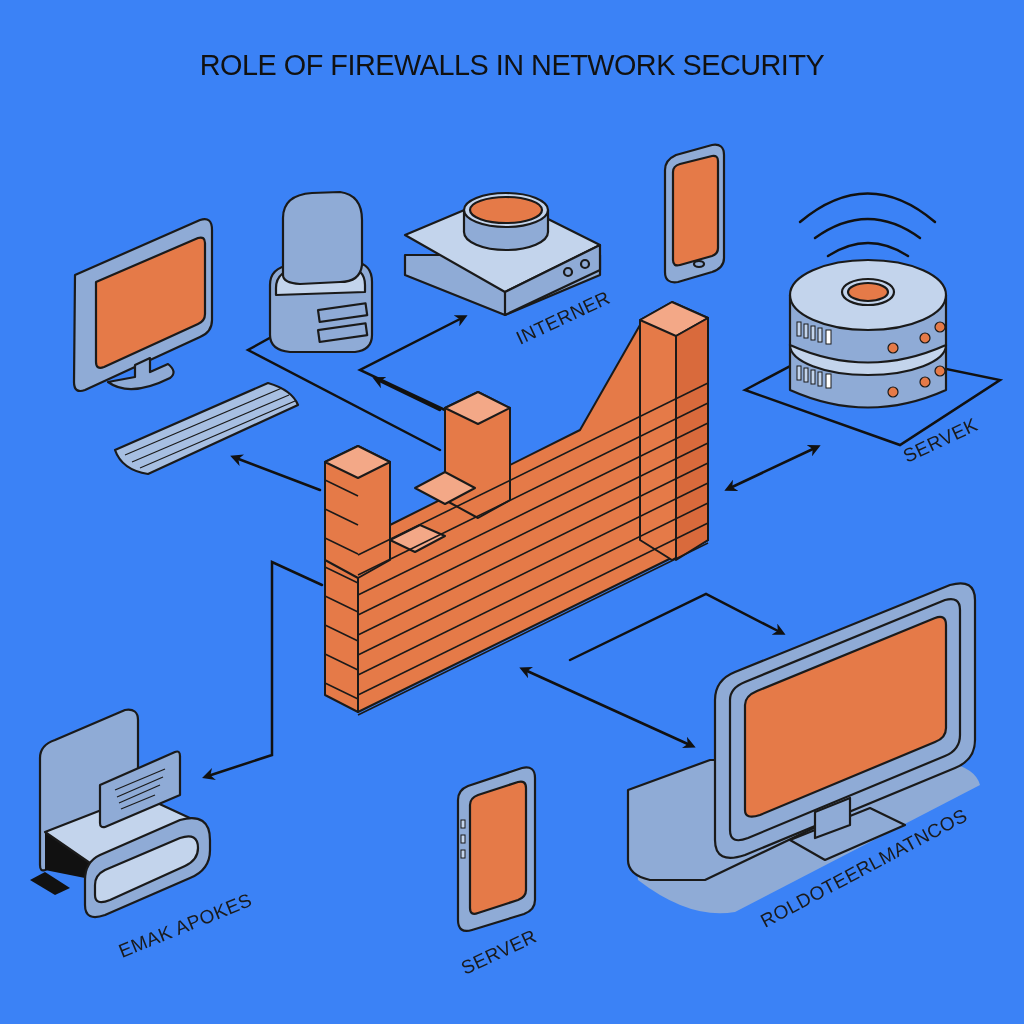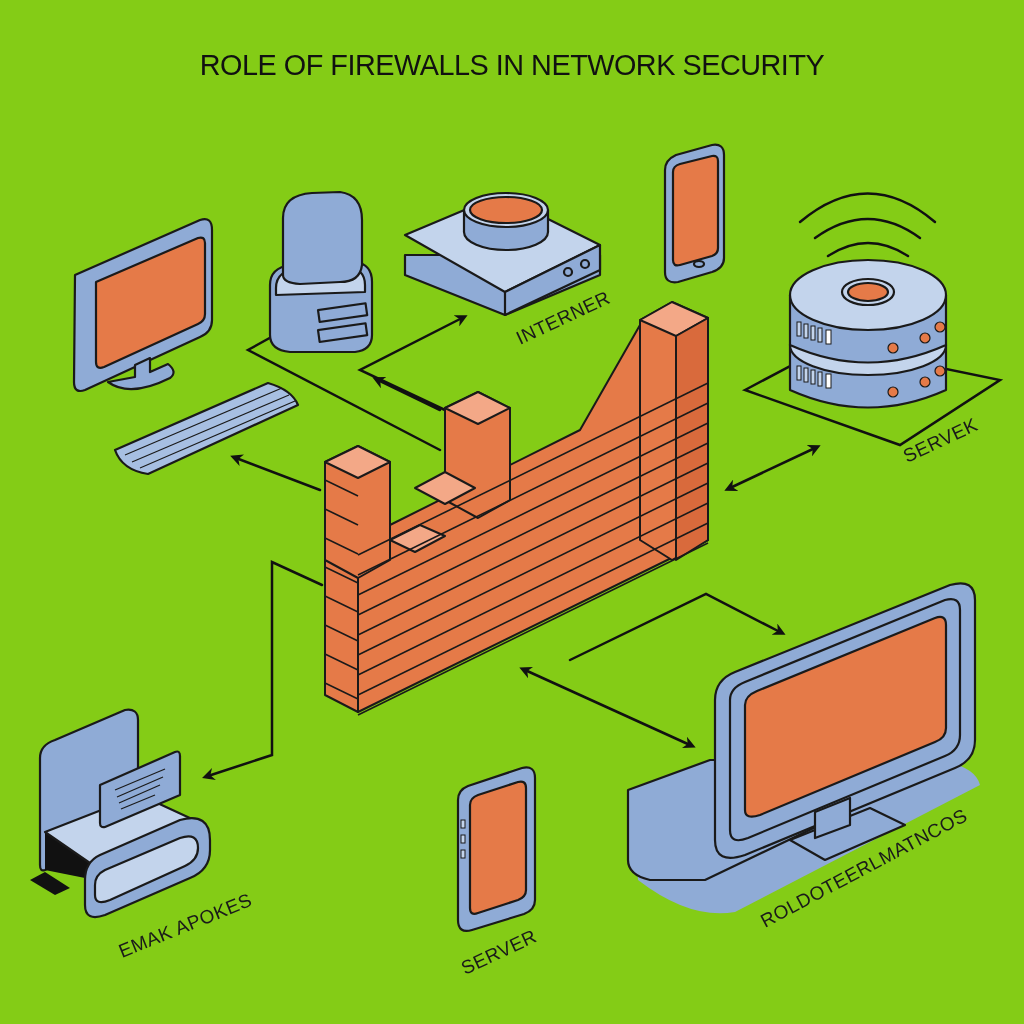"ROLE OF FIREWALLS IN NETWORK" #stage { background: #84cc16 -> #3b82f6 }
